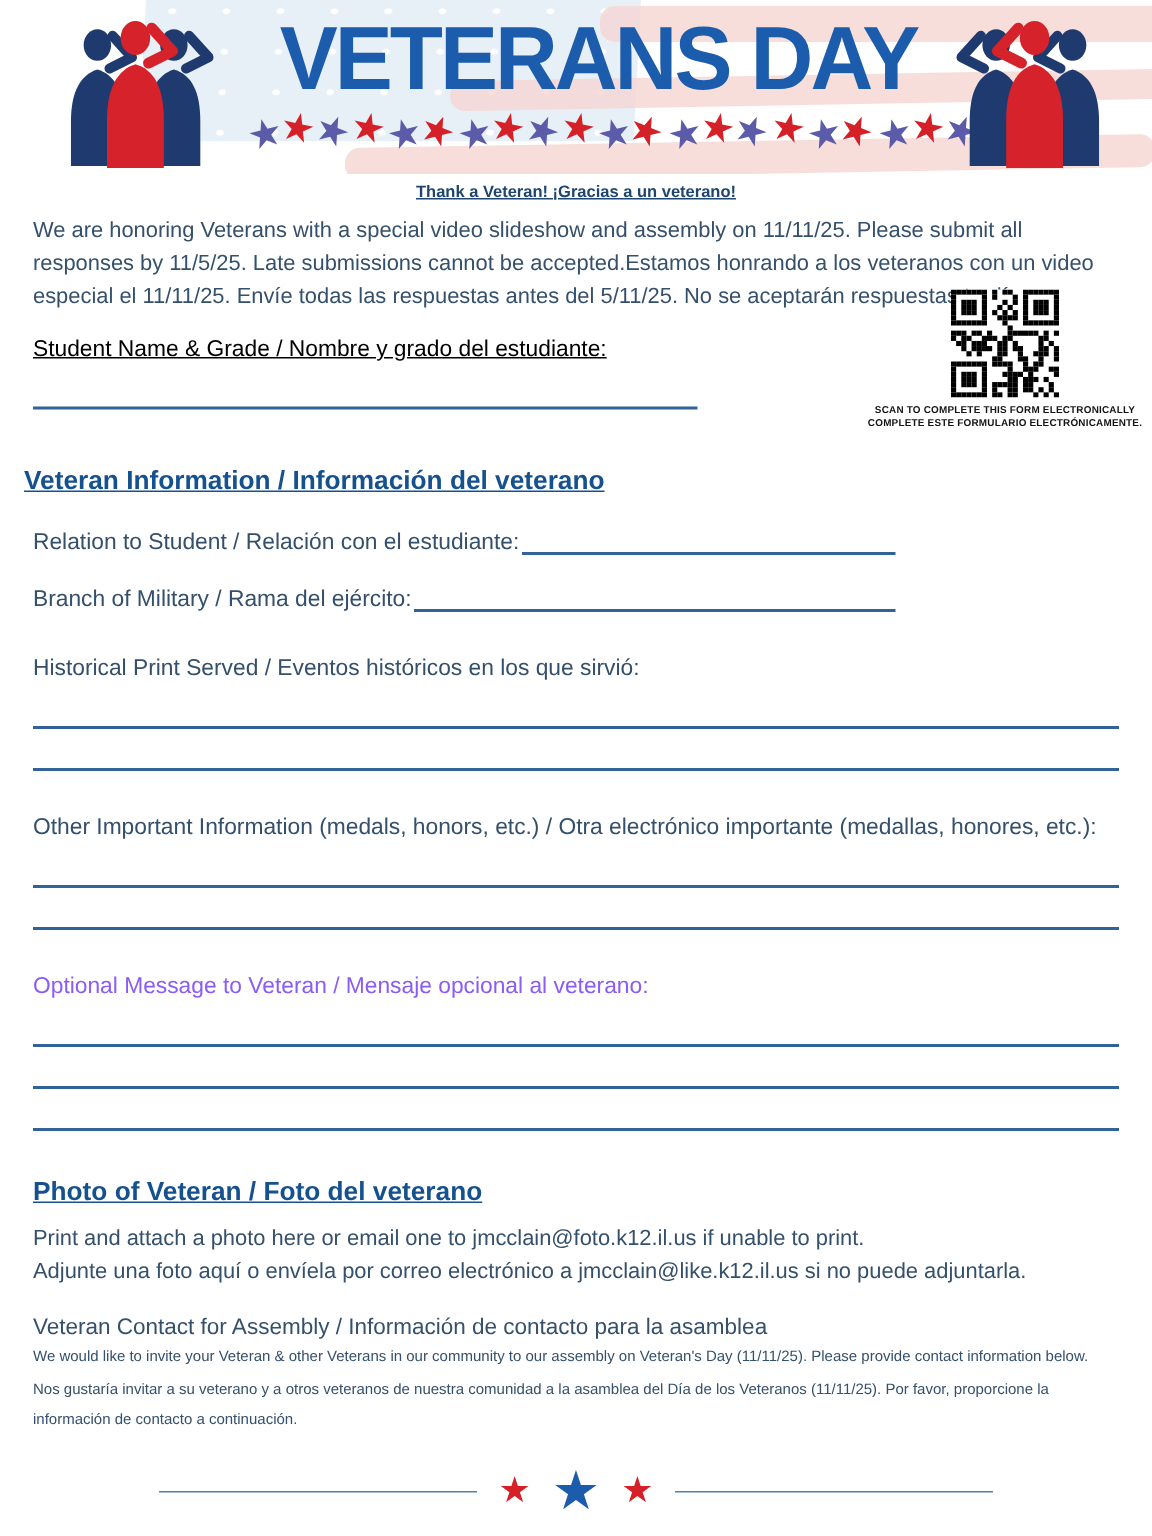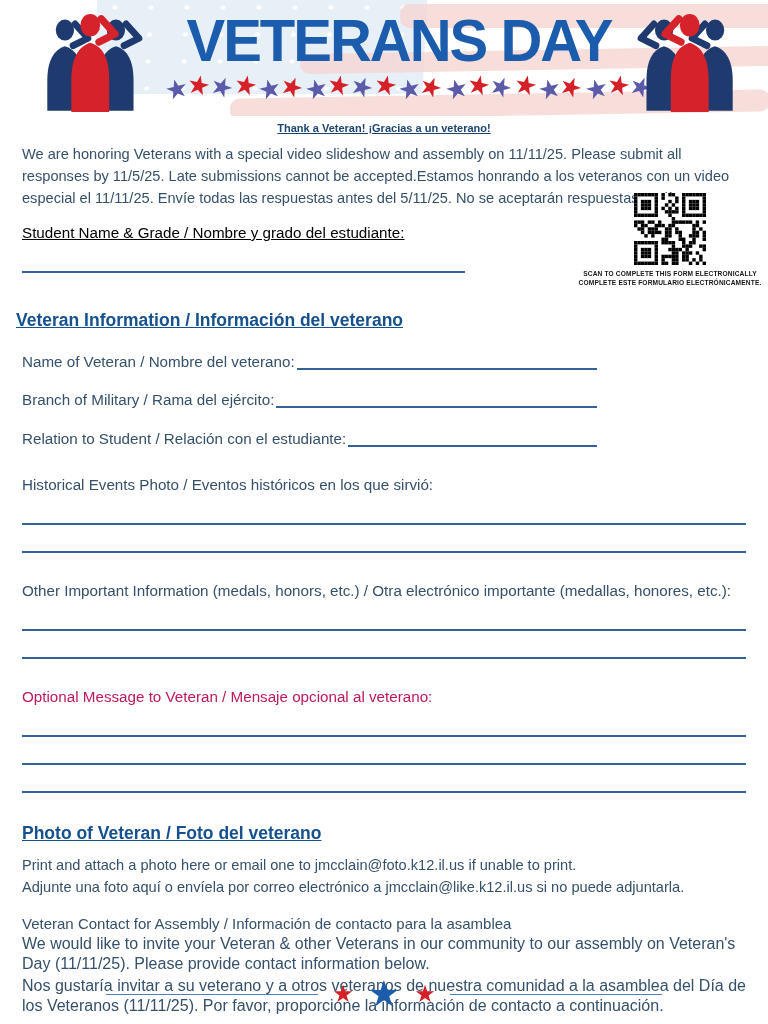"Name of Veteran / Nombre" div.frow { html: <div> <span>Name of Veteran / Nombre del veterano:</span> <span></span> </div> -> none }
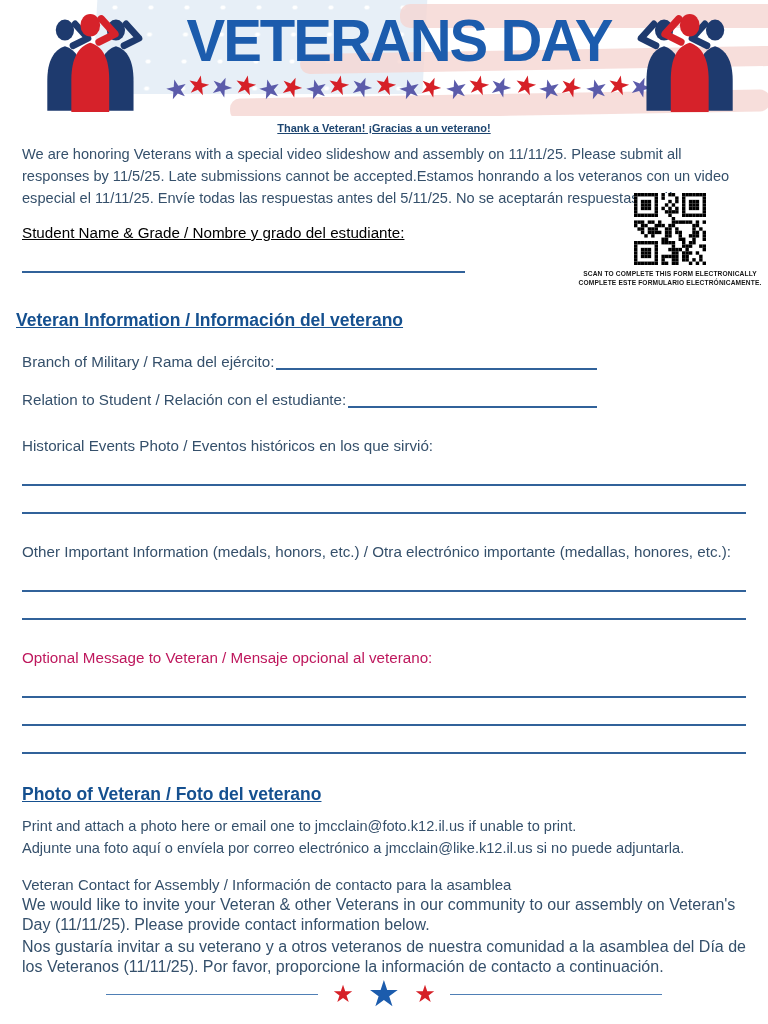"Branch of Military / Rama" div.frow { order: before "Relation to Student / Relación" -> after "Relation to Student / Relación" }
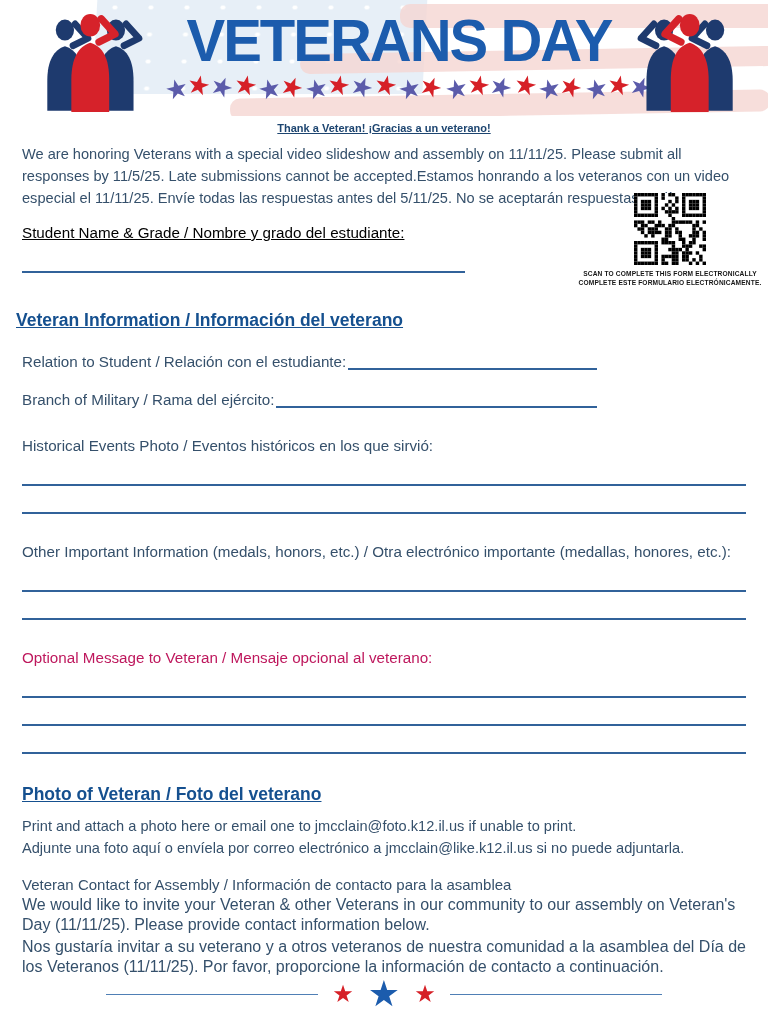"Historical Events Photo / Eventos" div.block-label { text: Events Photo -> Print Served }
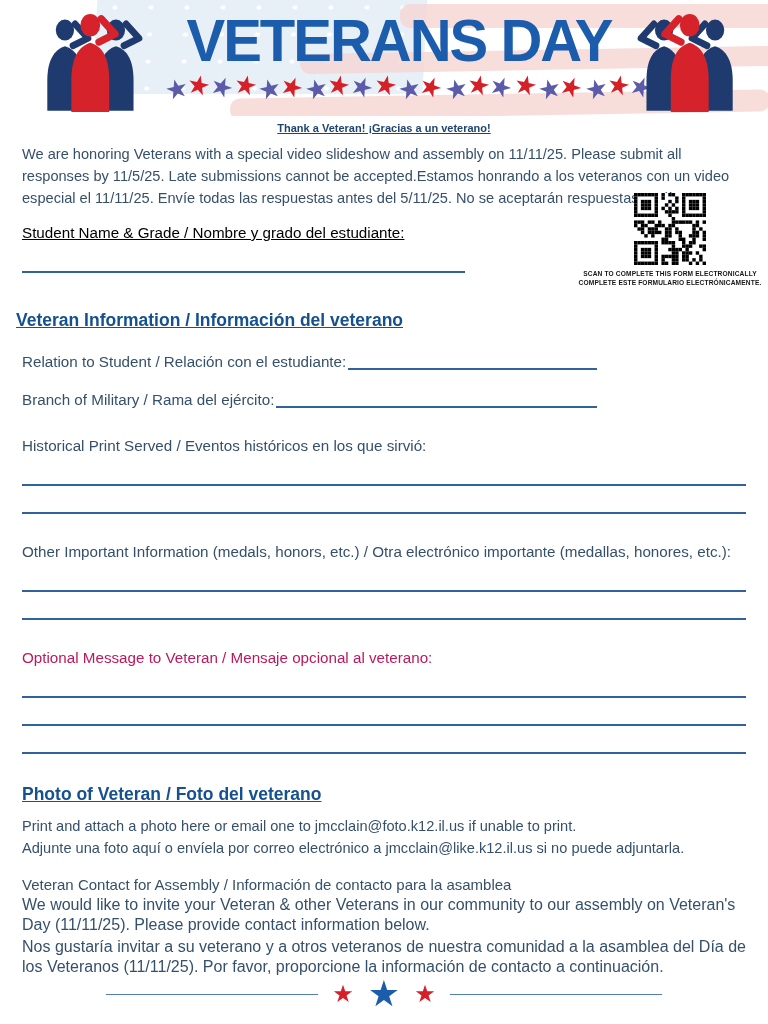"Optional Message to Veteran /" div.block-label { color: #be185d -> #8b5cf6 }
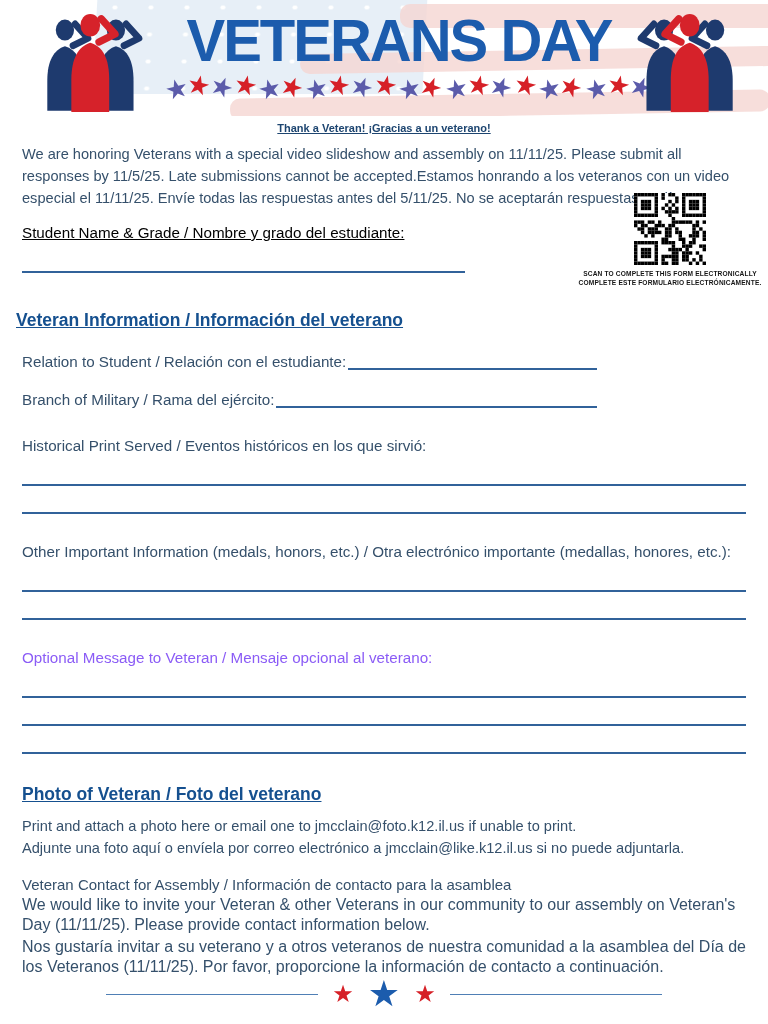"We would like to invite" .contact-p { font-size: 16px -> 10px }
